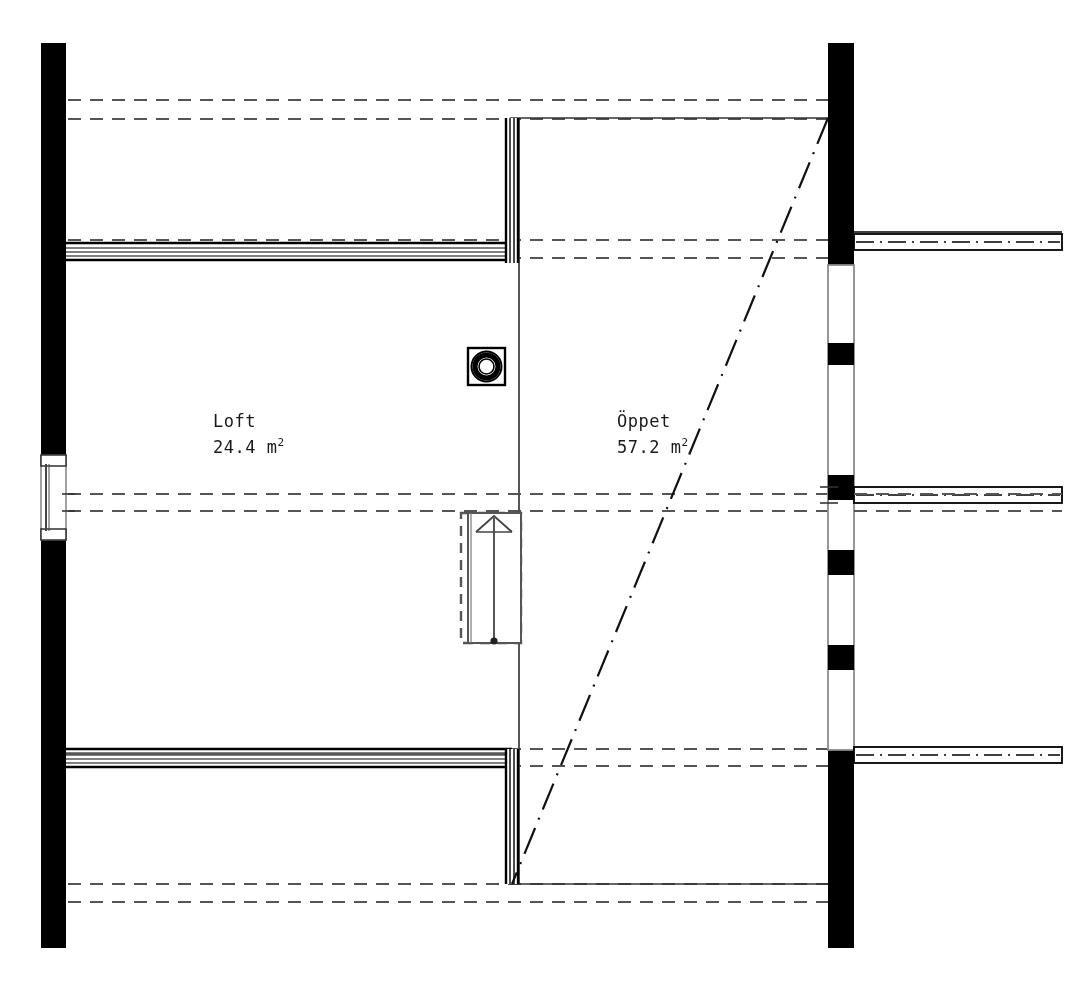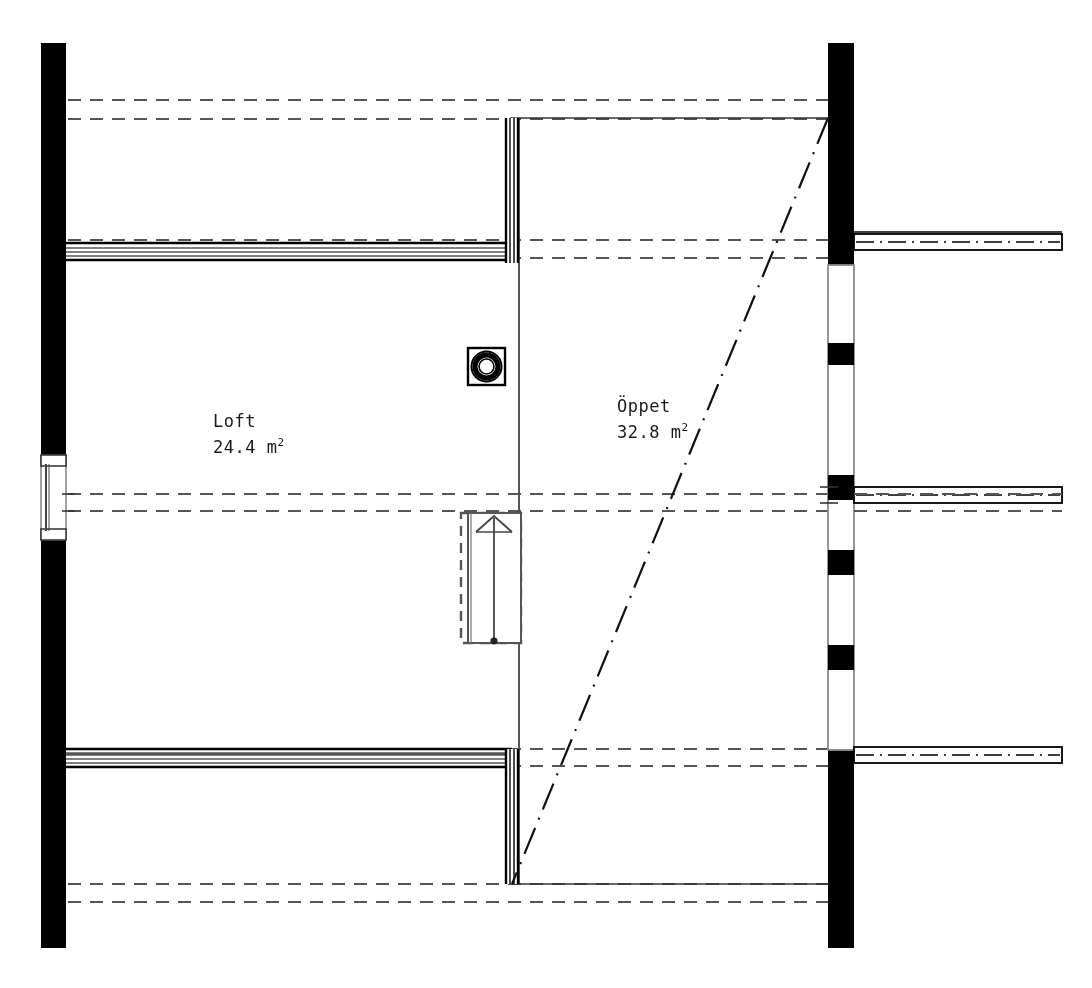"Öppet" div.room-label { top: 393px -> 408px }
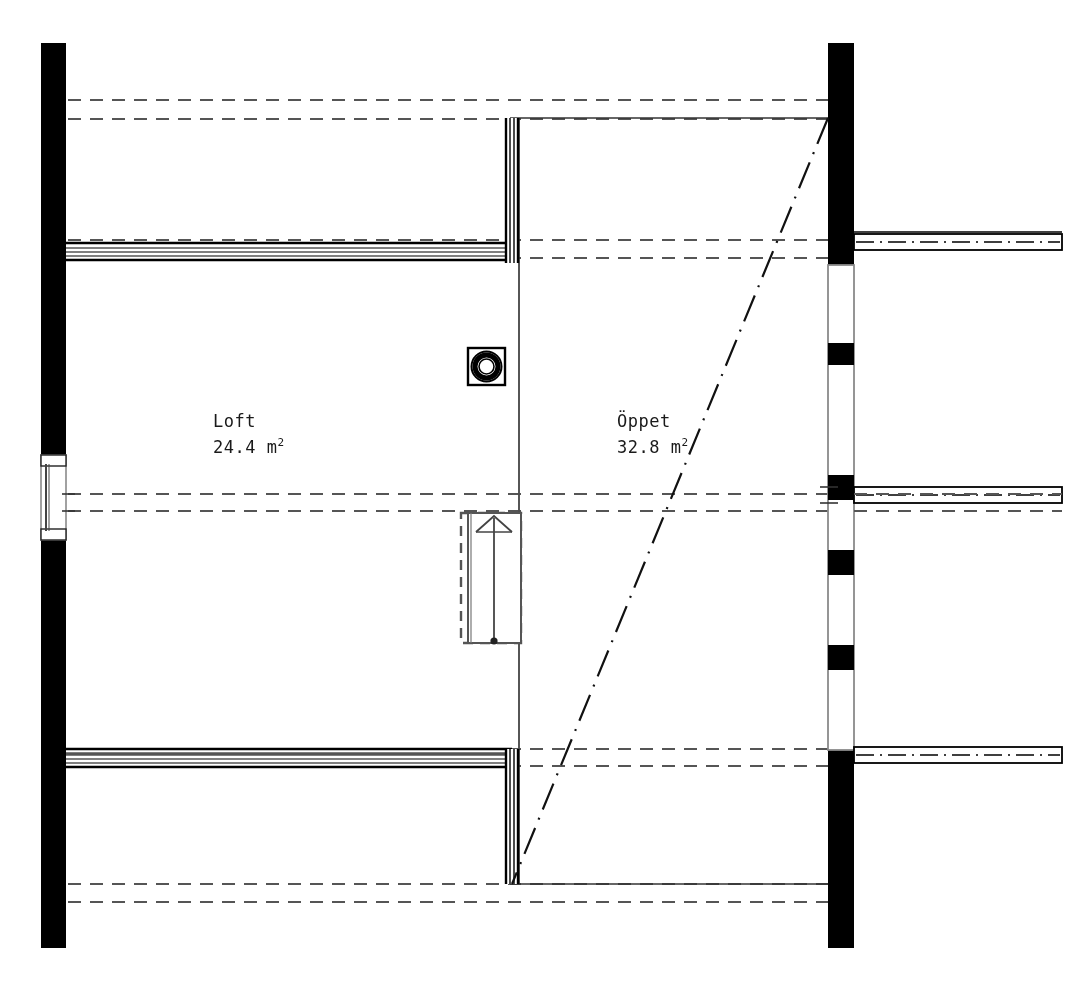"32.8 m" span { text: 32.8 -> 57.2 }
